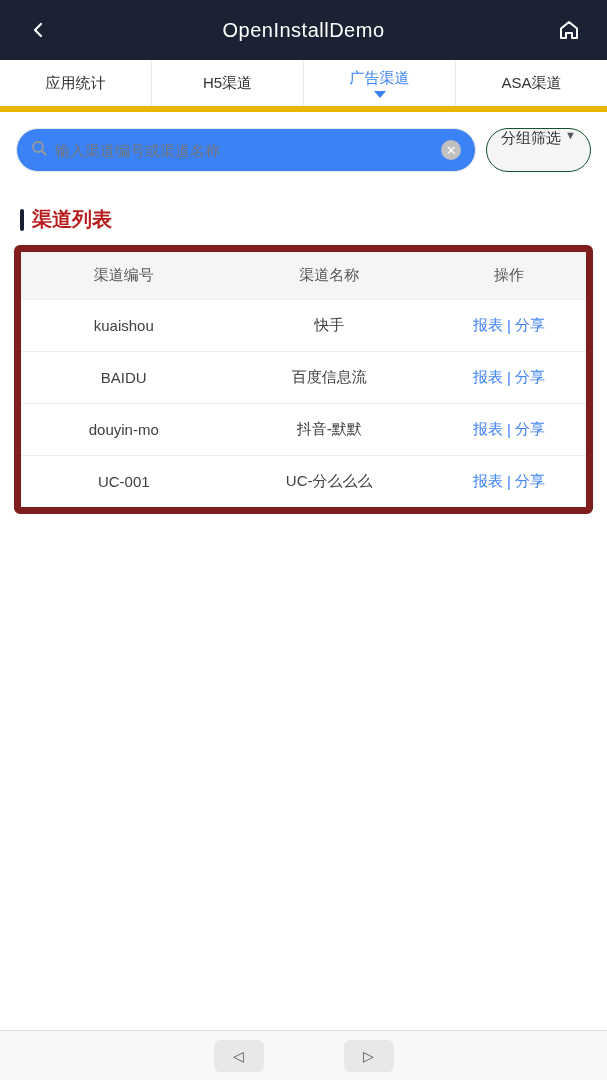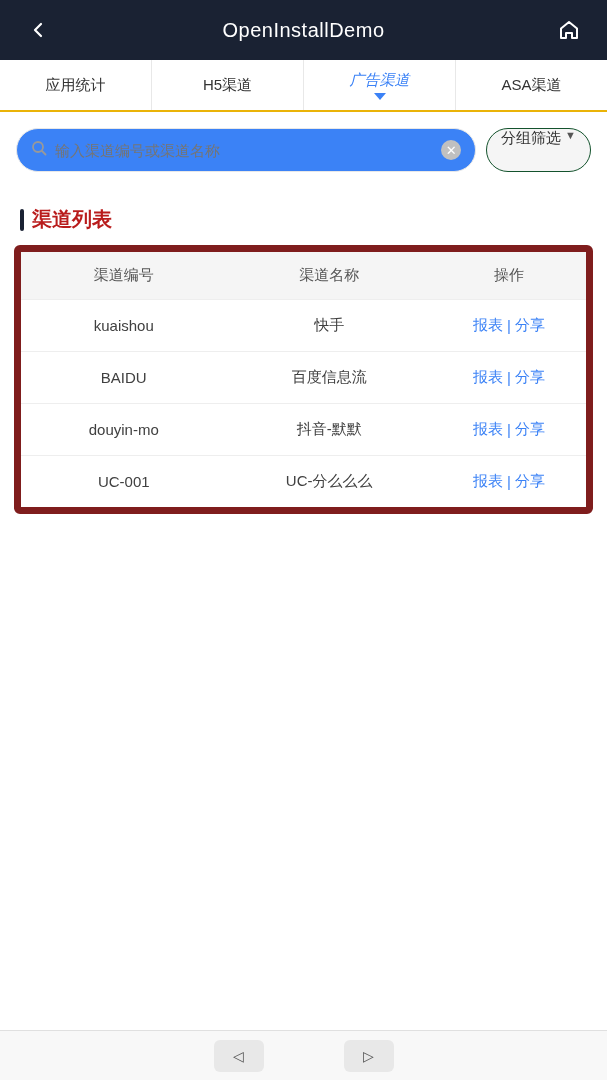"应用统计" .tab-bar { border-bottom: 2px solid #eab308 -> 6px solid #eab308 }
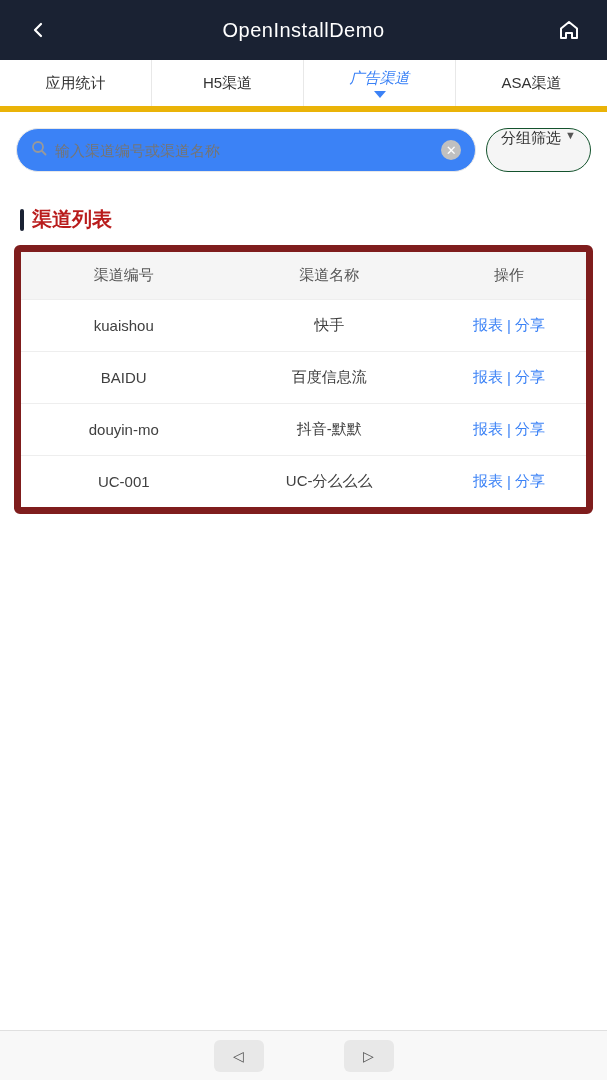"广告渠道" .tab-item.active { font-style: italic -> none }
